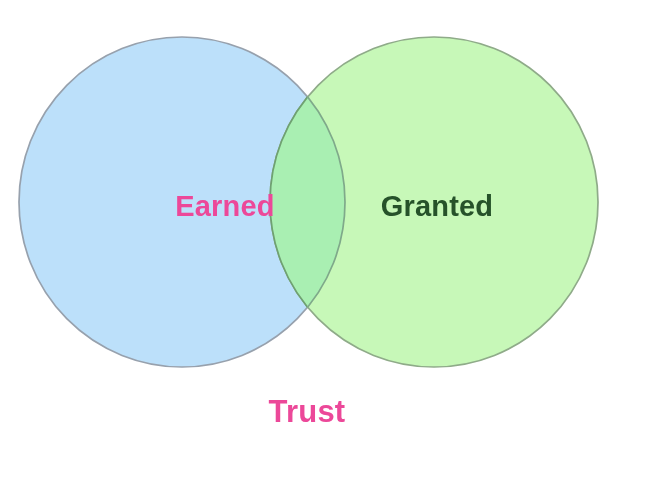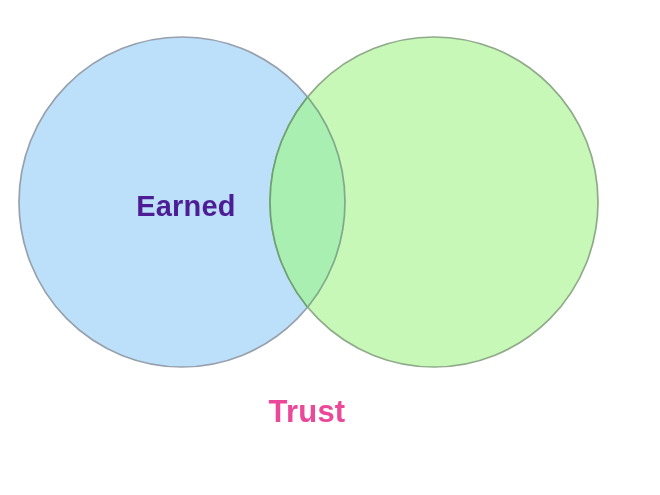"Earned" div.label { color: #4c1d95 -> #ec4899; margin-left: none -> 39px }
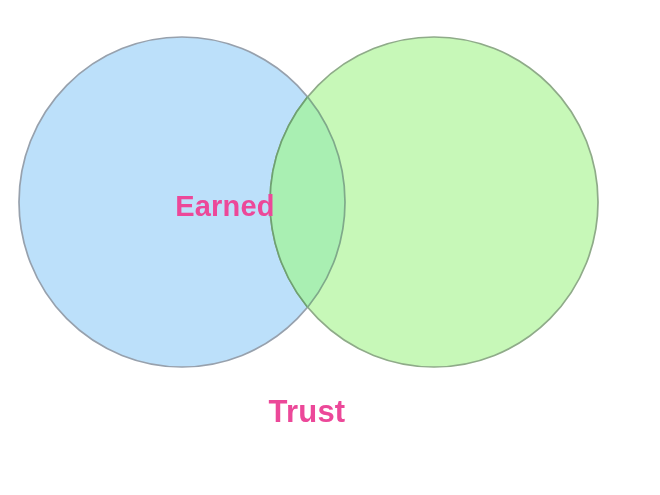"Granted" div.label { html: none -> <div>Granted</div> }
